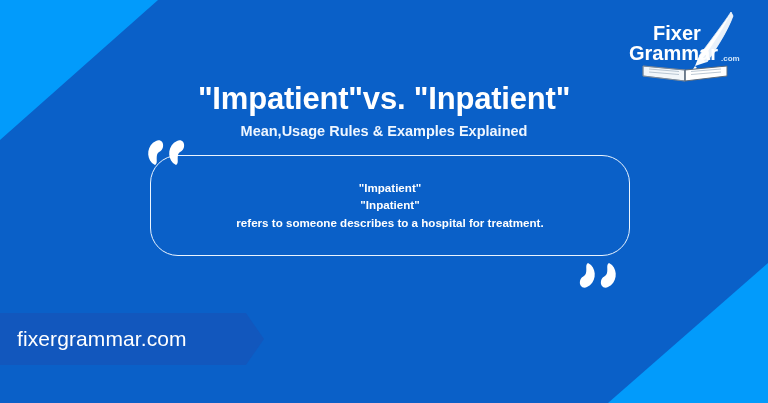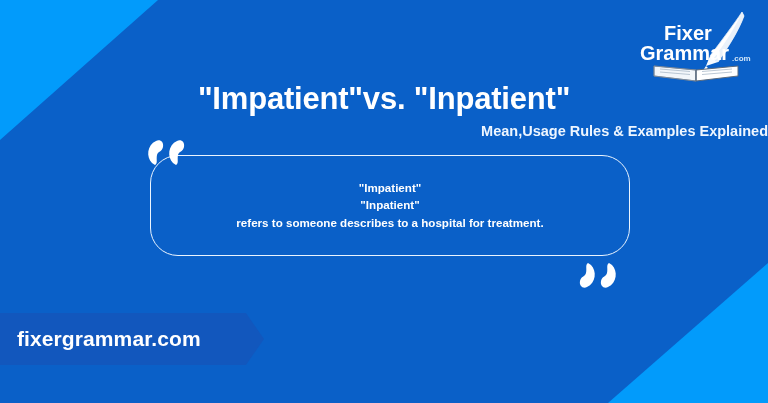"Fixer" .logo { right: 8px -> 19px }
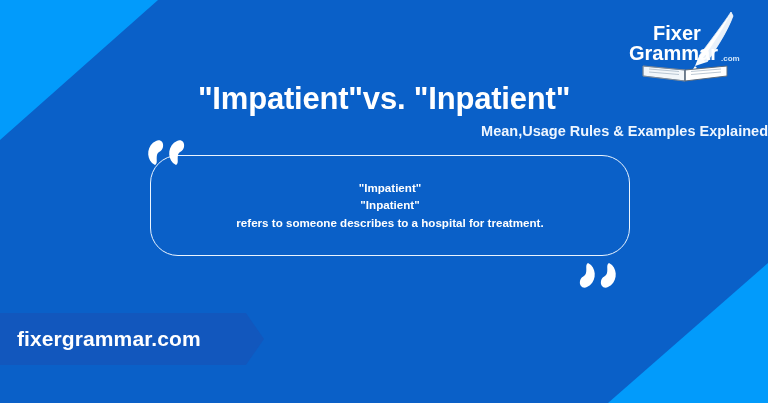"Mean,Usage Rules & Examples Explained" .subtitle { text-align: right -> none }
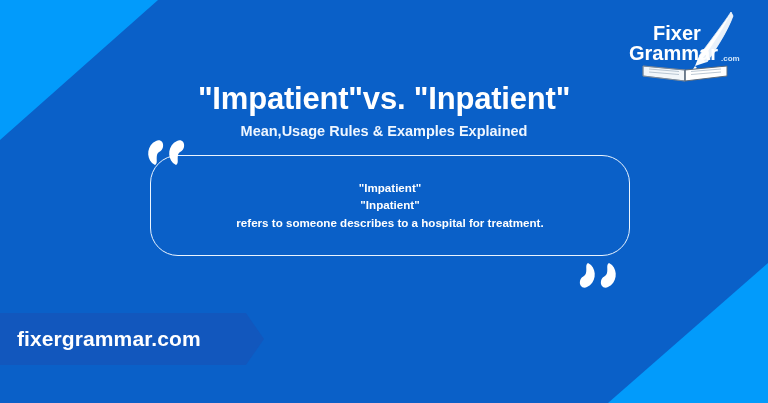"fixergrammar.com" .banner-label { font-weight: bold -> normal }
